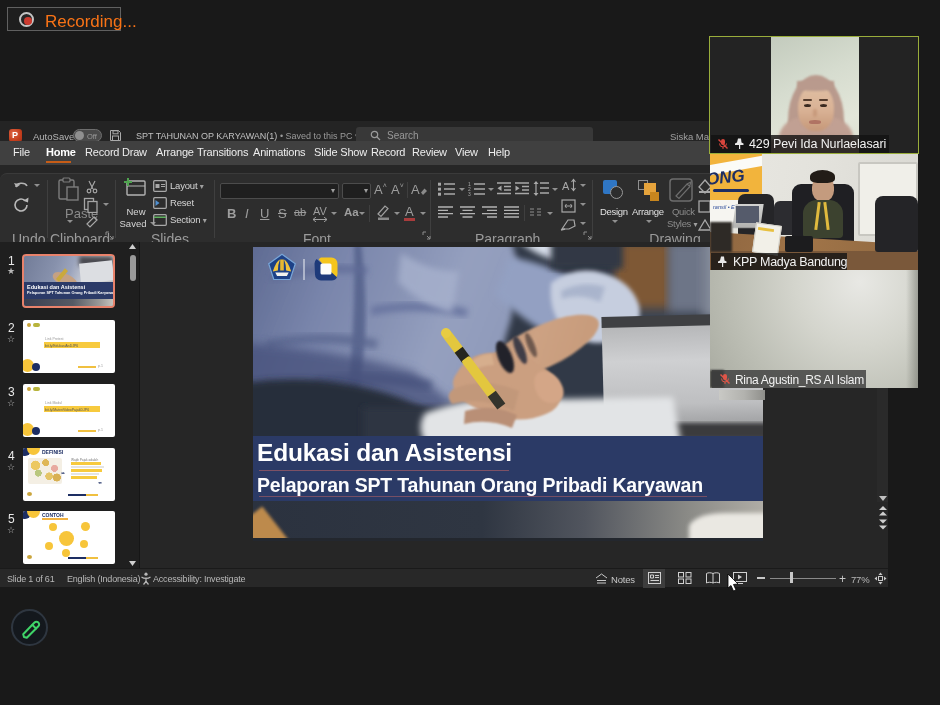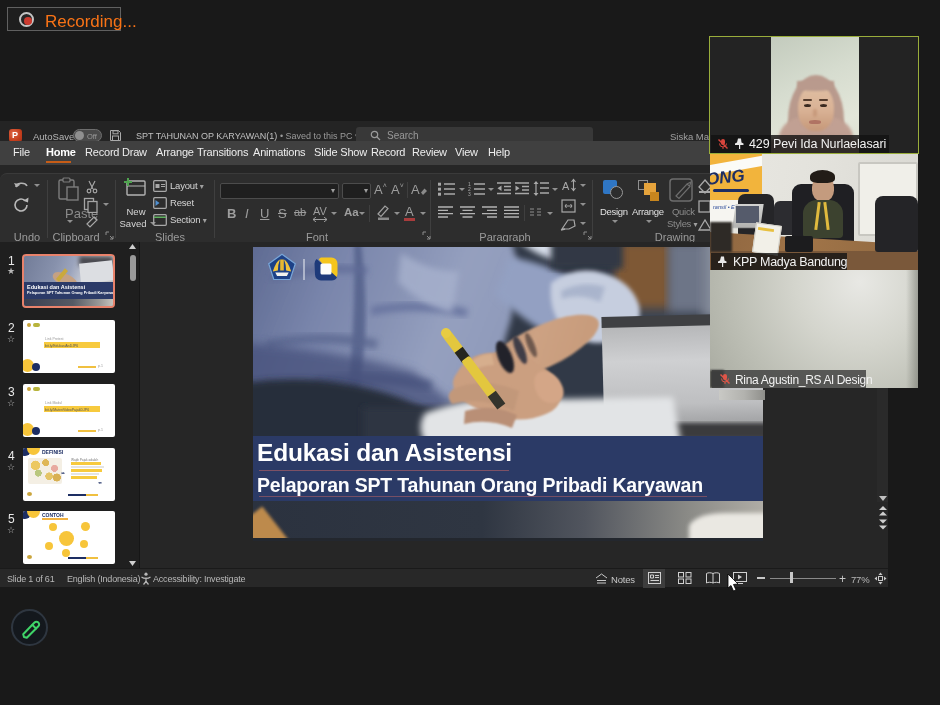"Undo" .glabel { font-size: 11px -> 14px }
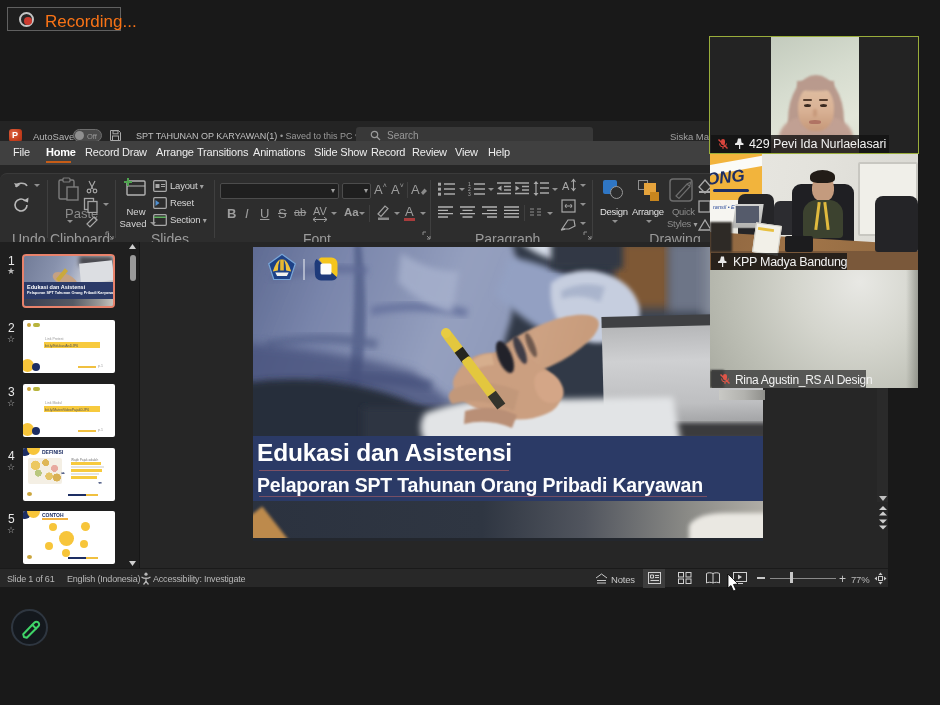"Rina Agustin_RS Al Design" div.abs { text: Design -> Islam }
